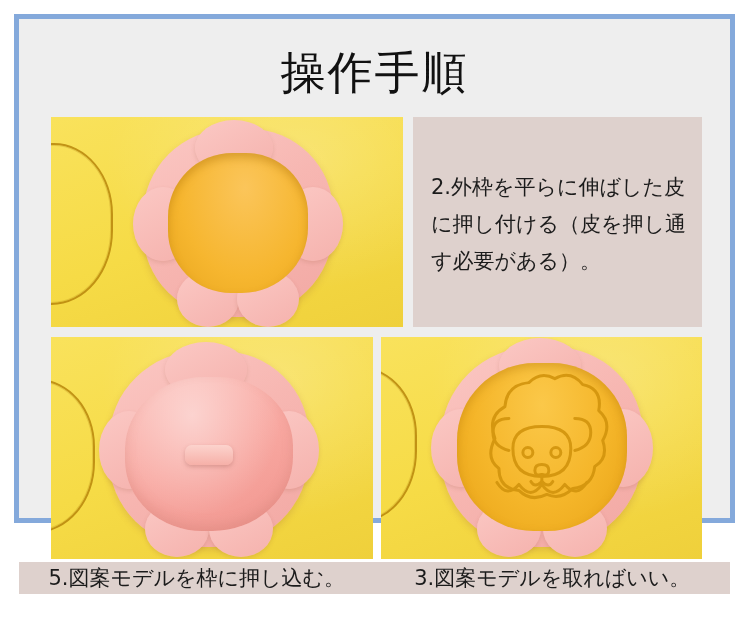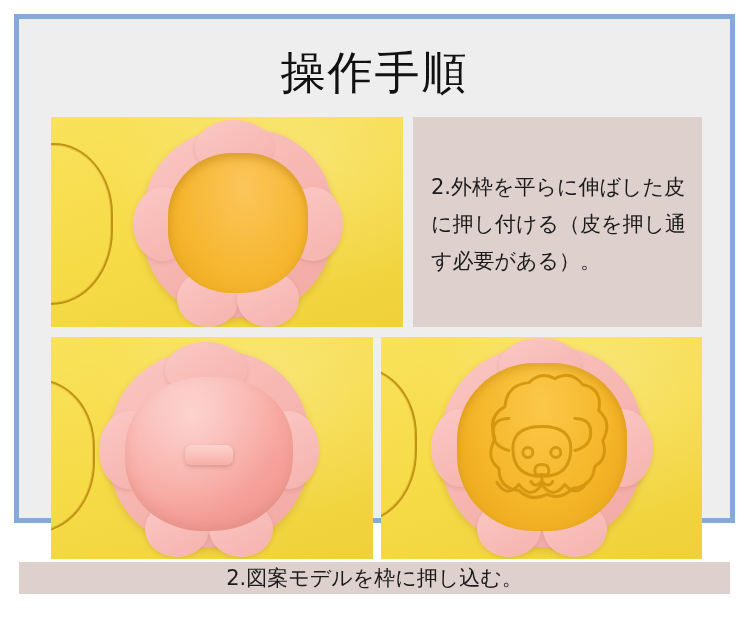"2.図案モデルを枠に押し込む。" div.cap { text: 2 -> 5 }
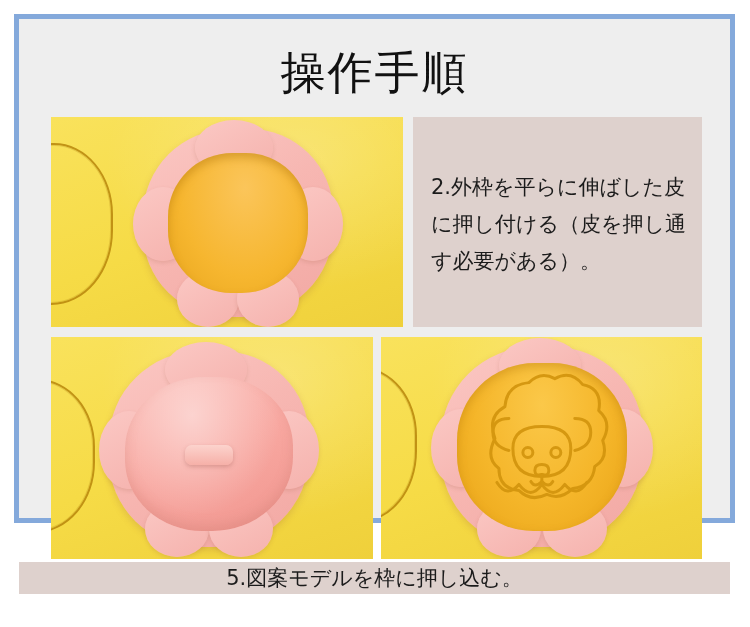"3.図案モデルを取ればいい。" div.cap { html: none -> <div>3.図案モデルを取ればいい。</div> }
